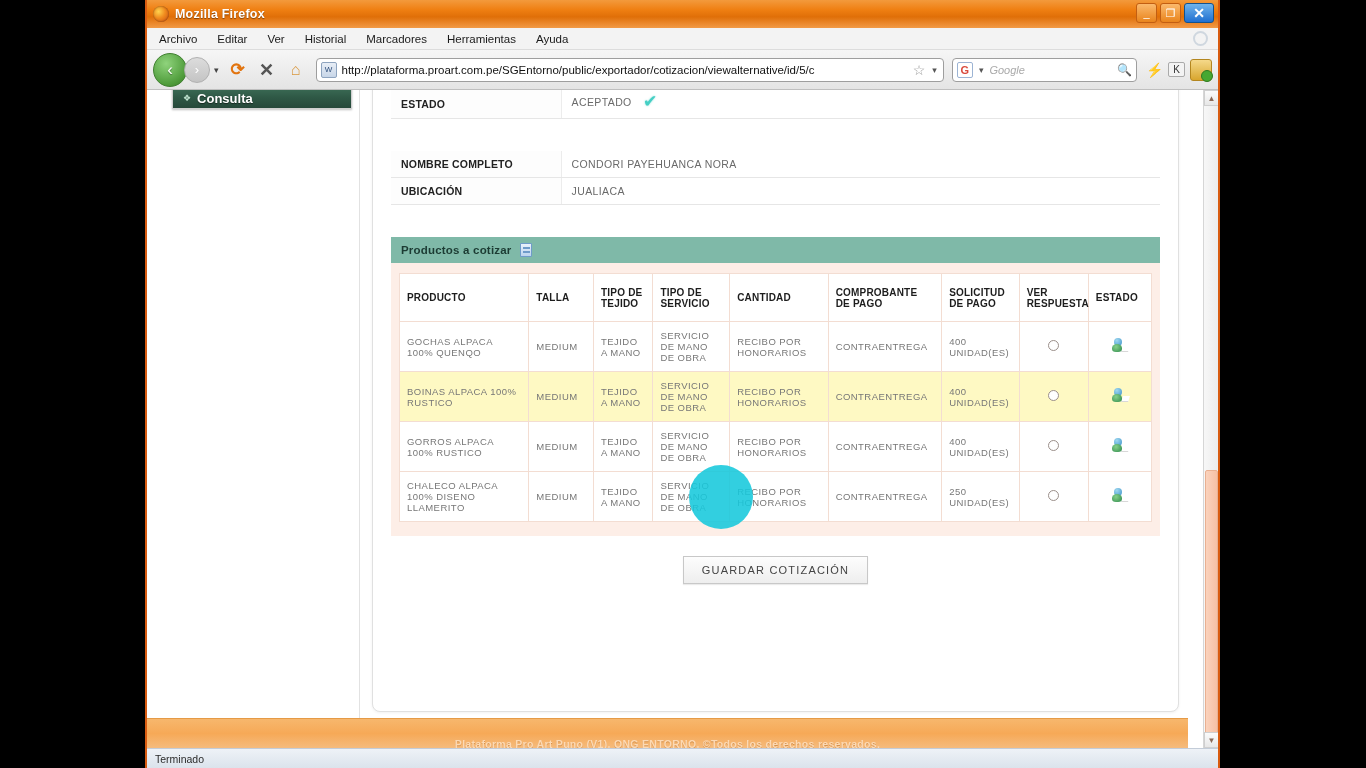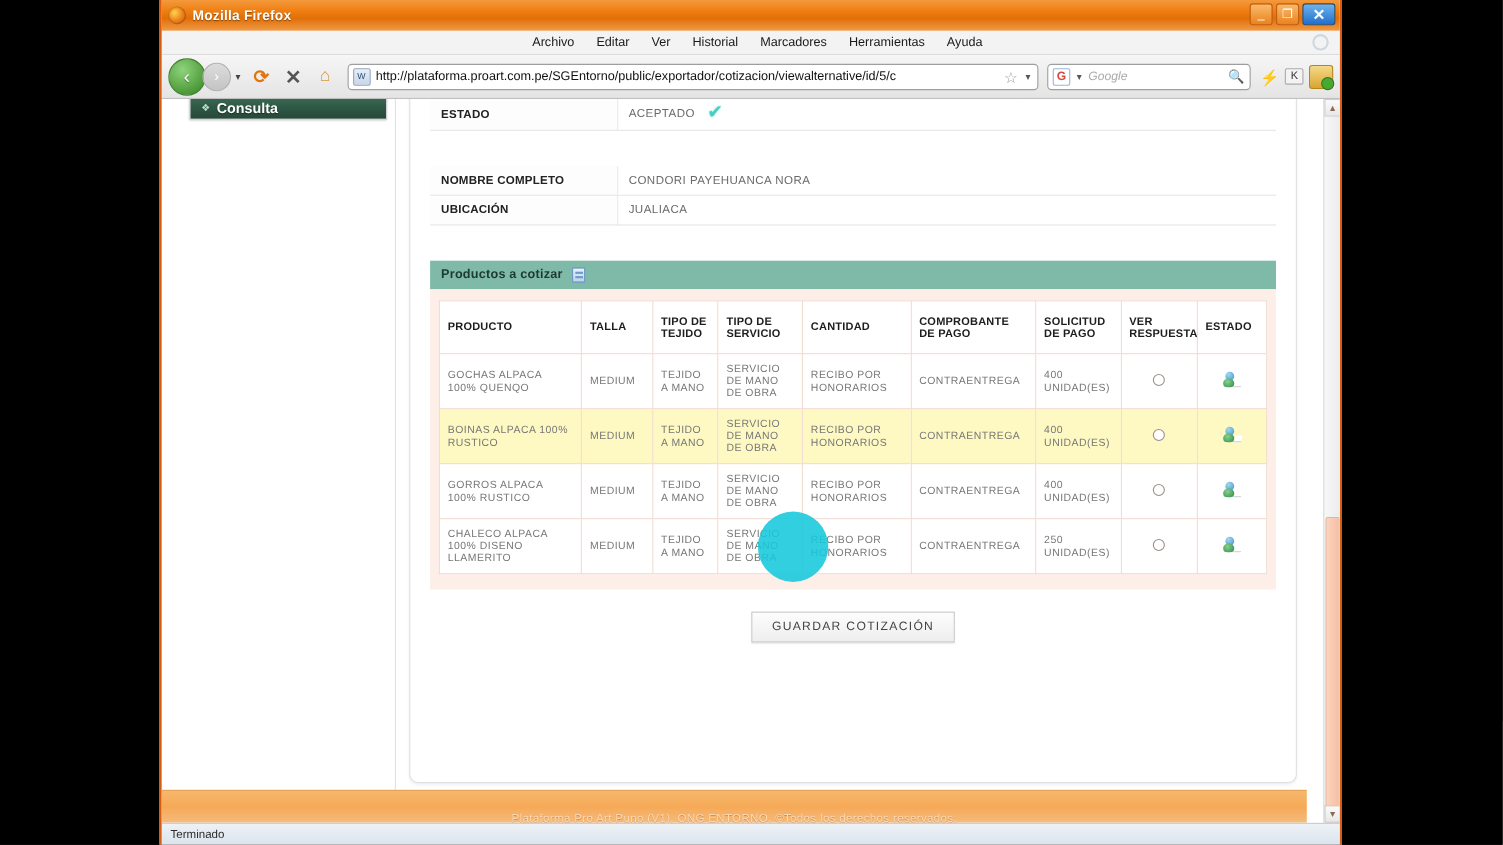"Archivo" .menubar { justify-content: center -> none }
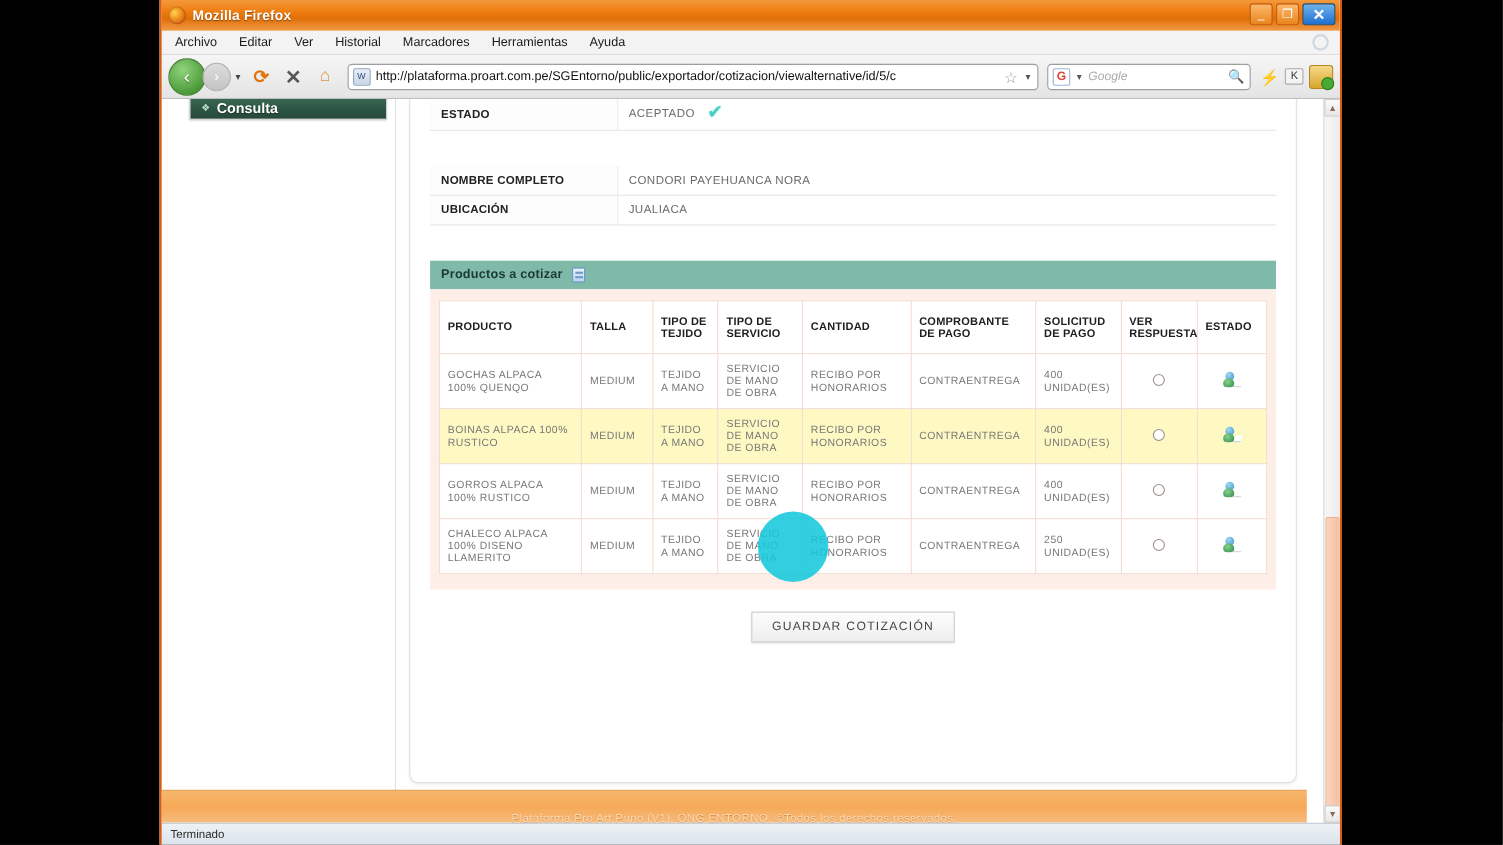"Plataforma Pro Art Puno (V1)." .pagefooter span { font-weight: normal -> bold }
